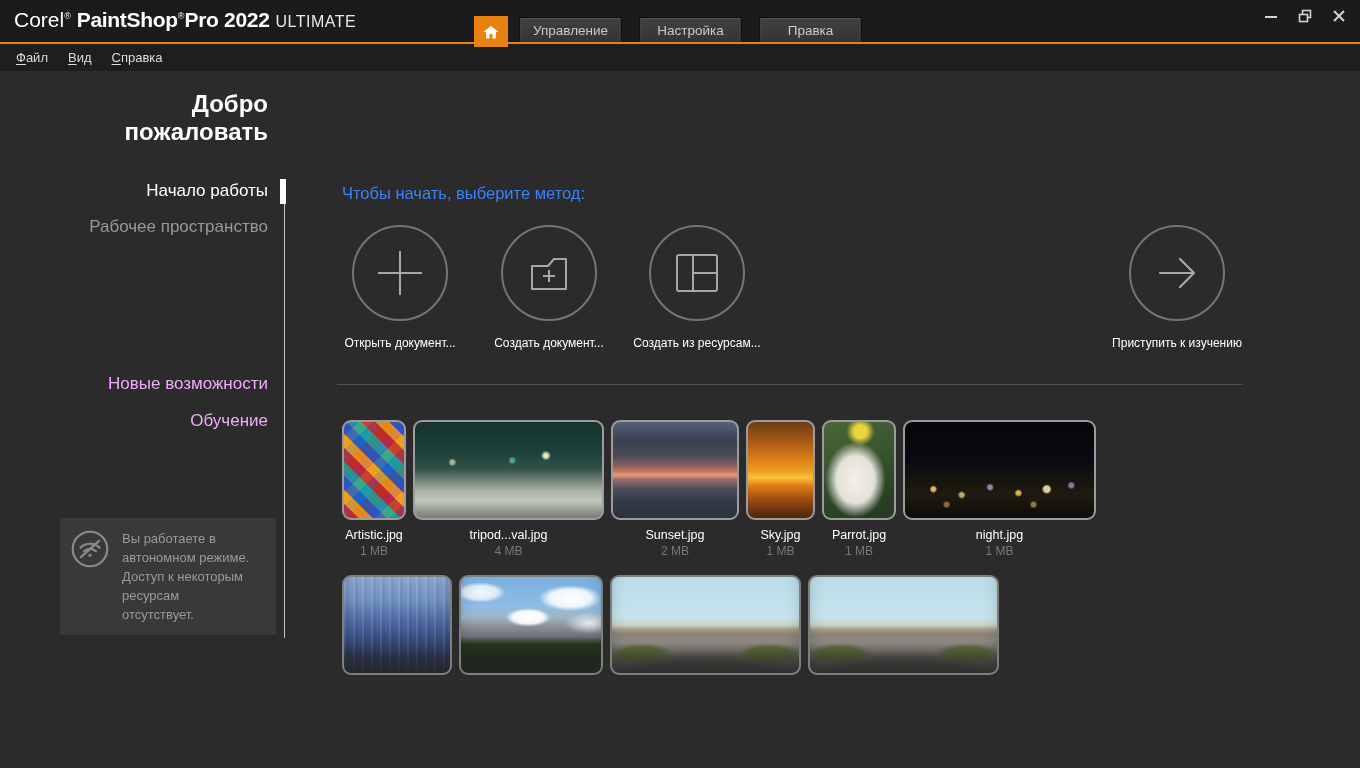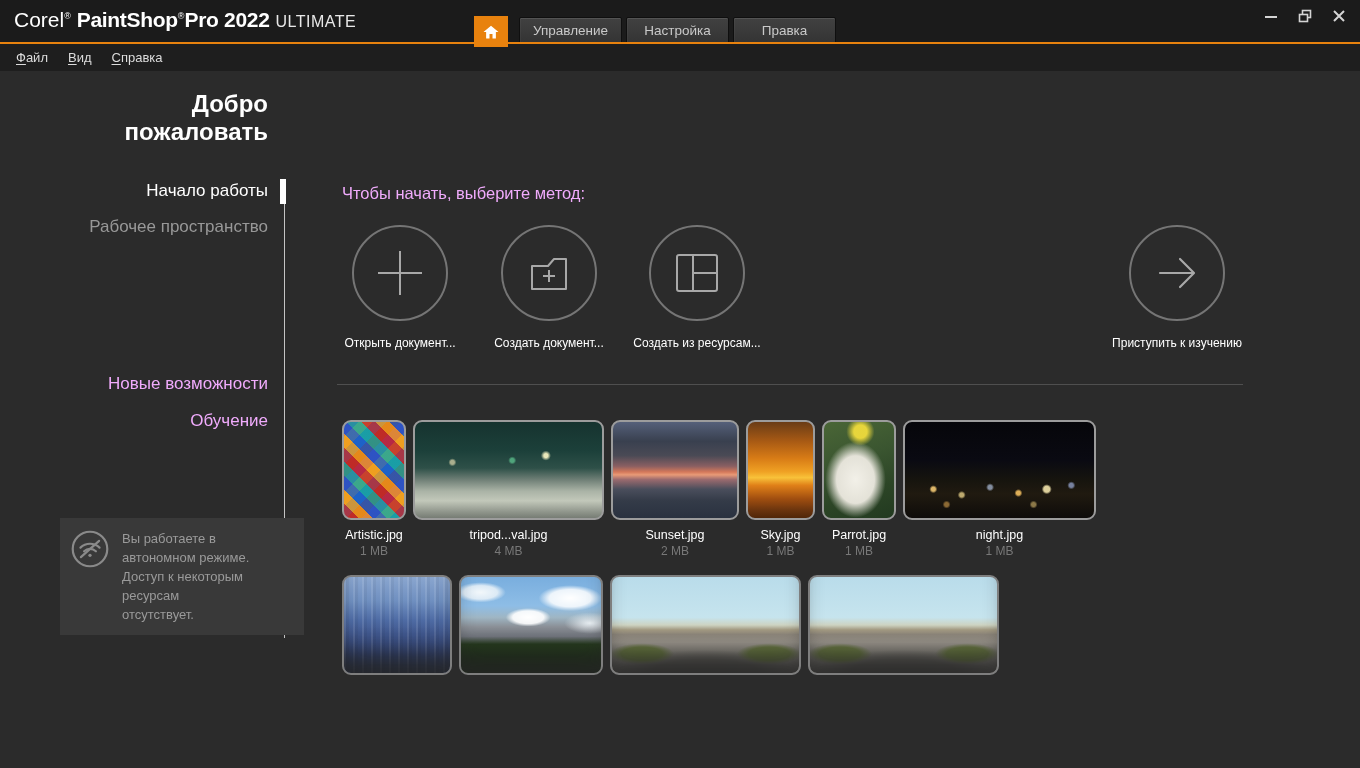"Управление" .tabs { gap: 4px -> 17px }
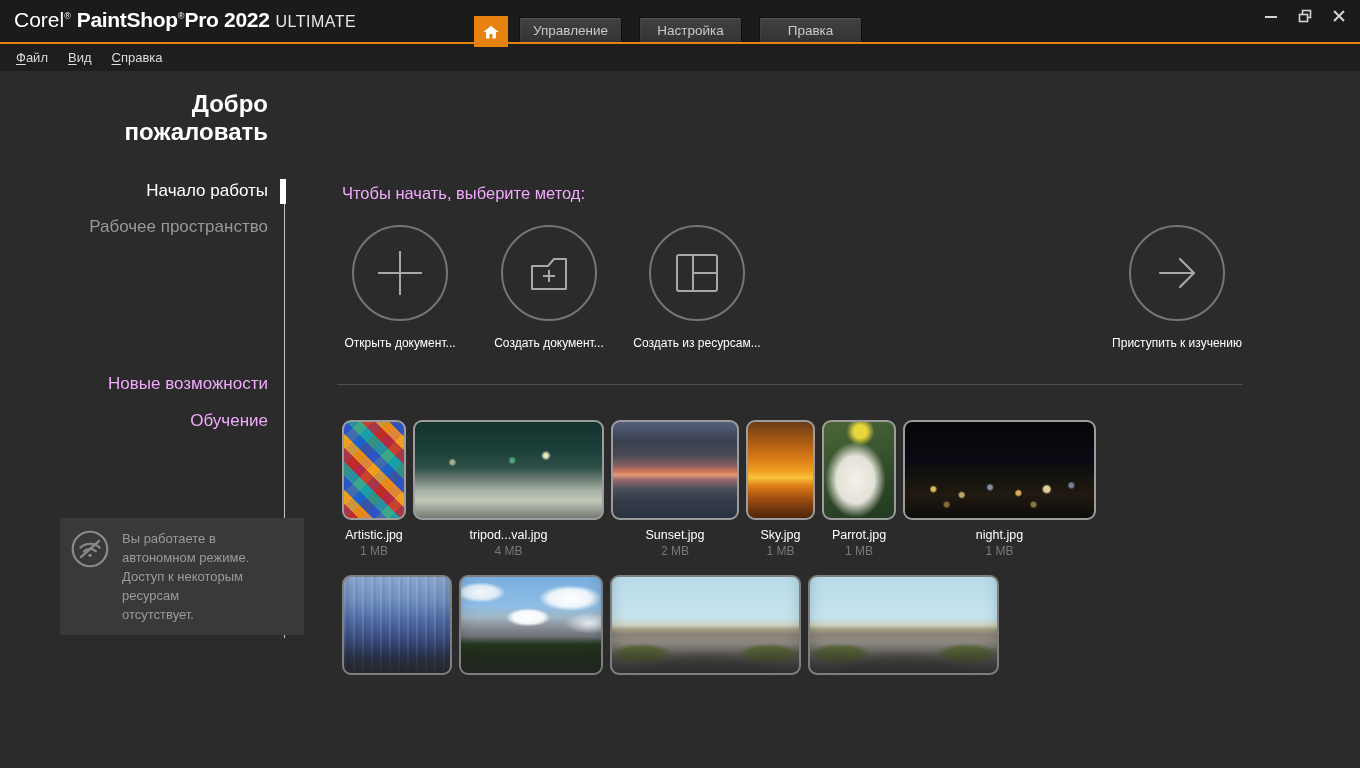"Чтобы начать, выберите метод:" .main-heading { color: #f0abfc -> #3b82f6 }
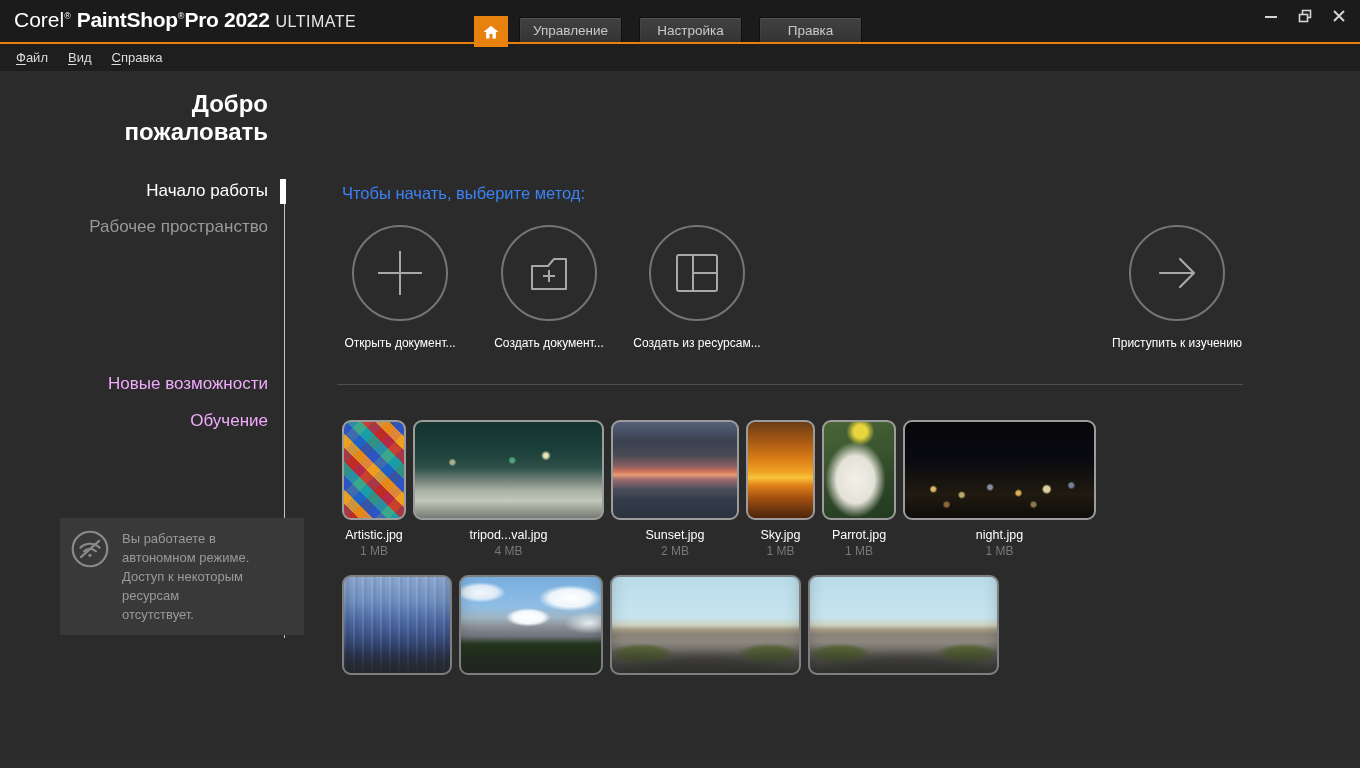"Вы работаете в автономном режиме." .offline-box { width: 244px -> 216px }
